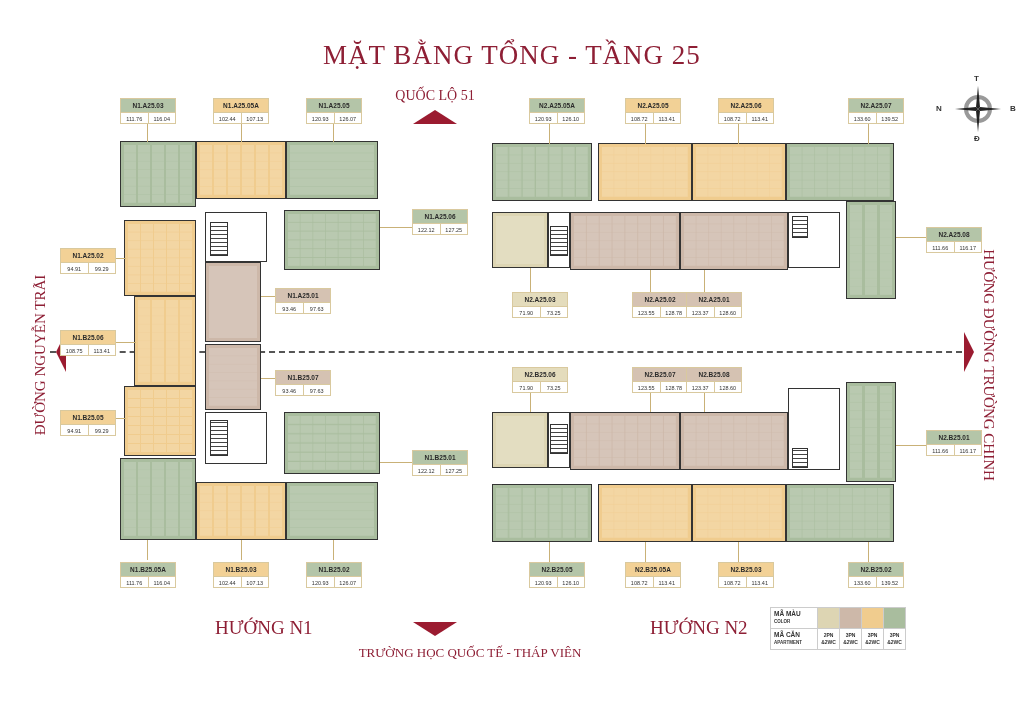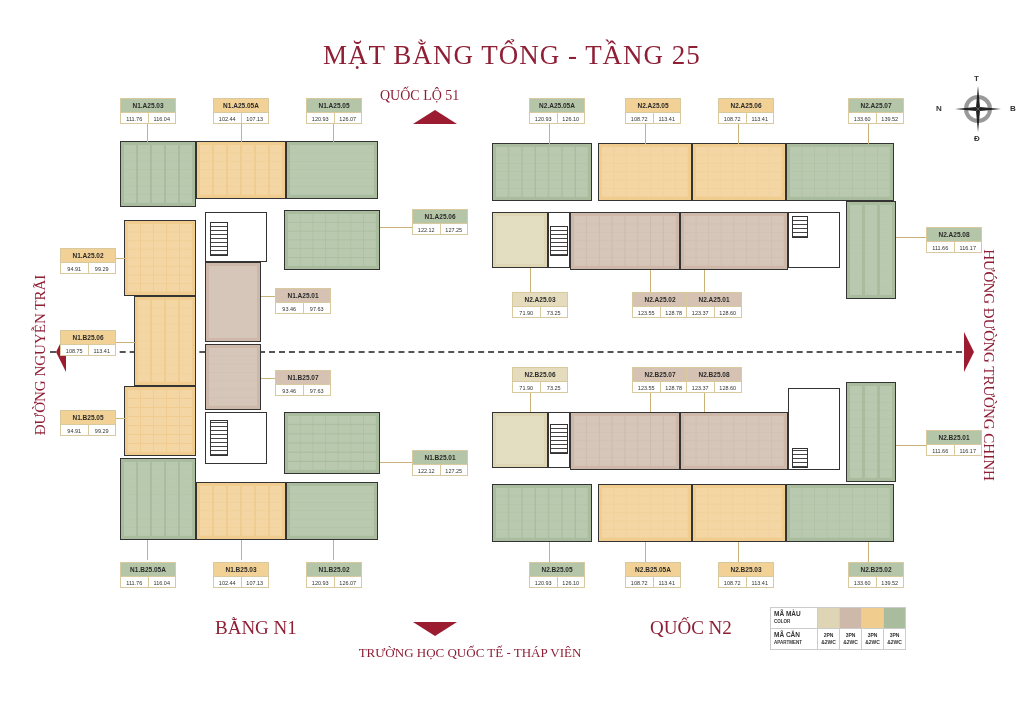"QUỐC LỘ 51" .road-top { text-align: left -> center }
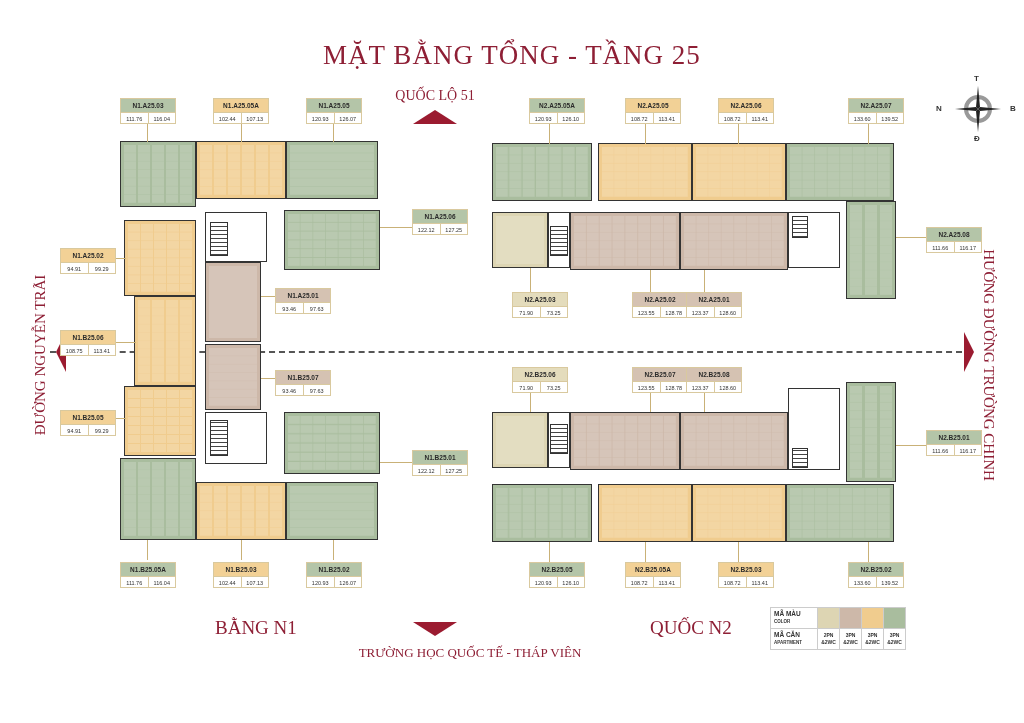"BẰNG N1" div.abs { text: BẰNG -> HƯỚNG }
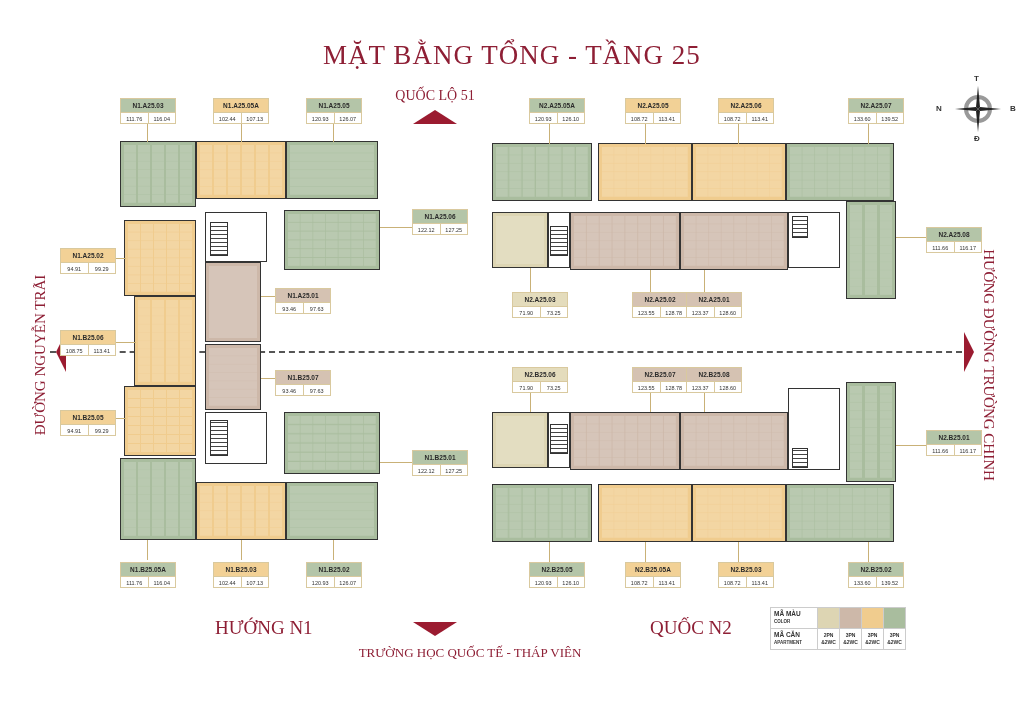"QUỐC N2" div.abs { text: QUỐC -> HƯỚNG }
